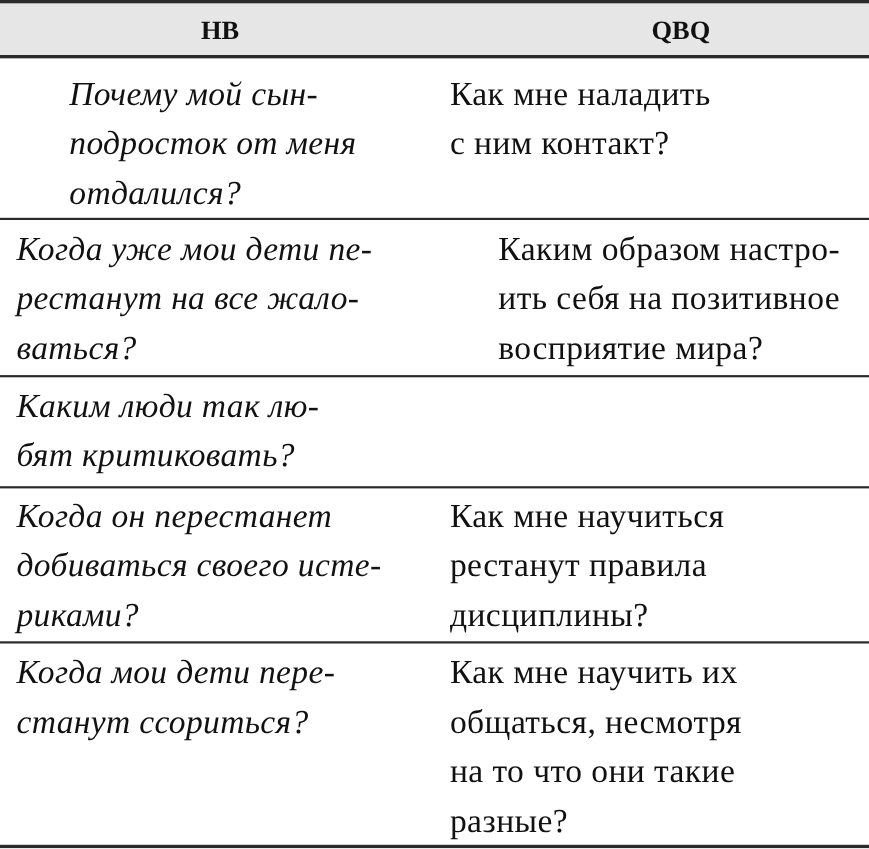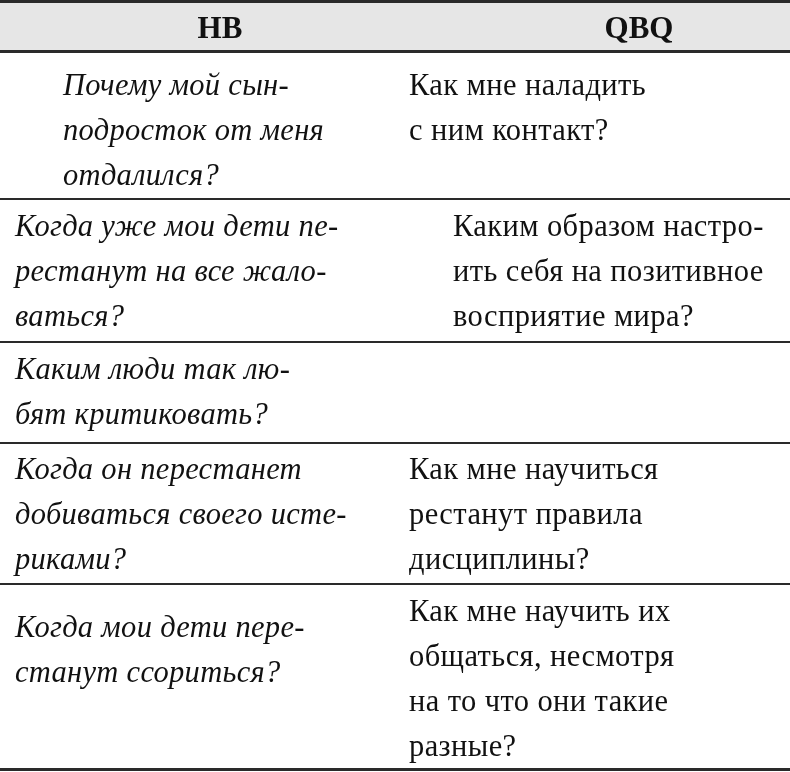"НВ" .hdr-cell { font-size: 31px -> 24px; margin-left: 20px -> none }
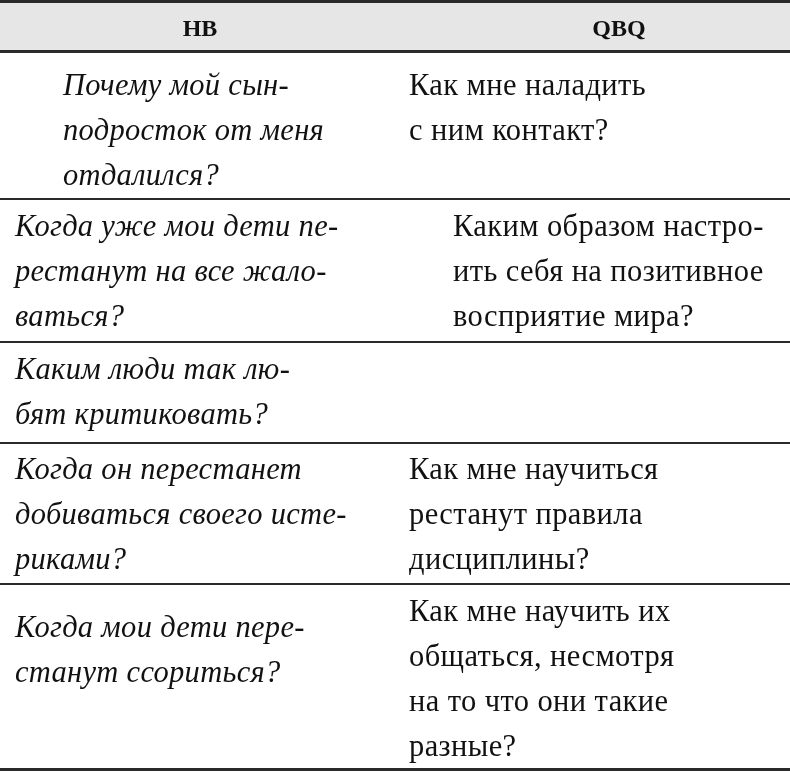"Когда мои дети пере-" div.cell { margin-top: 16px -> none }
